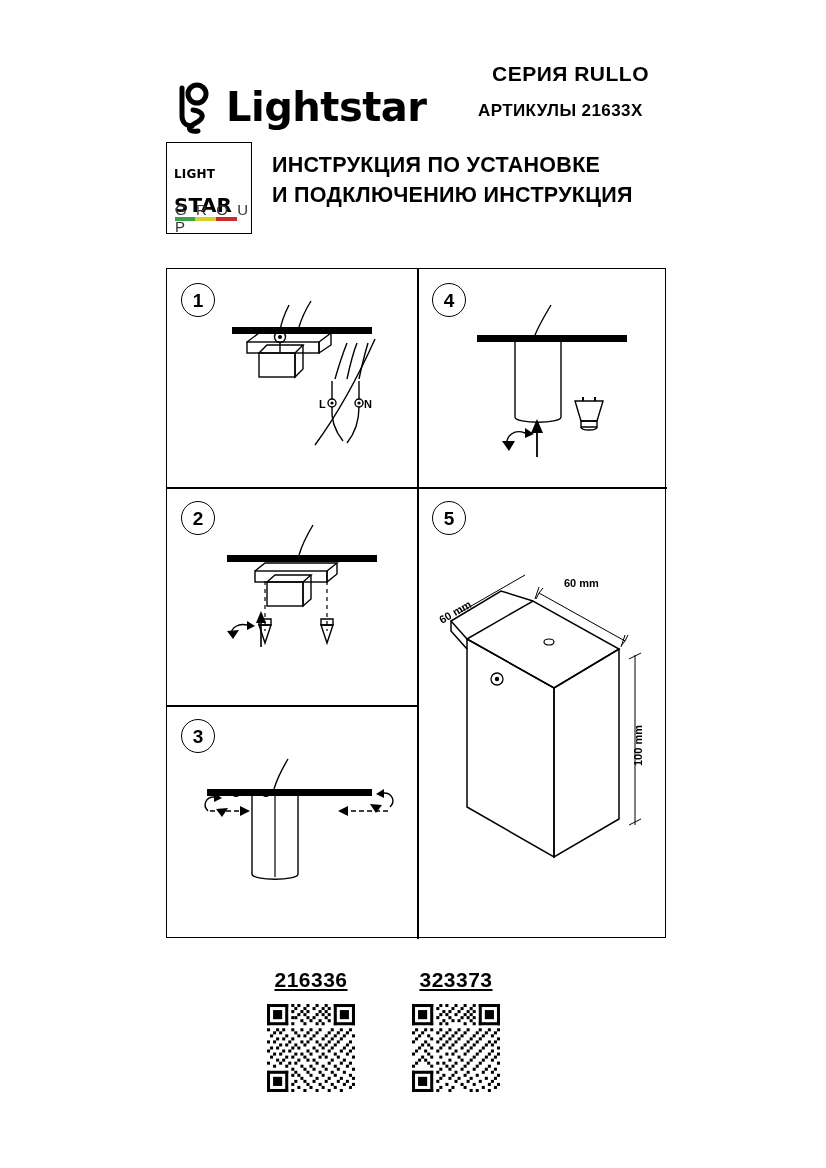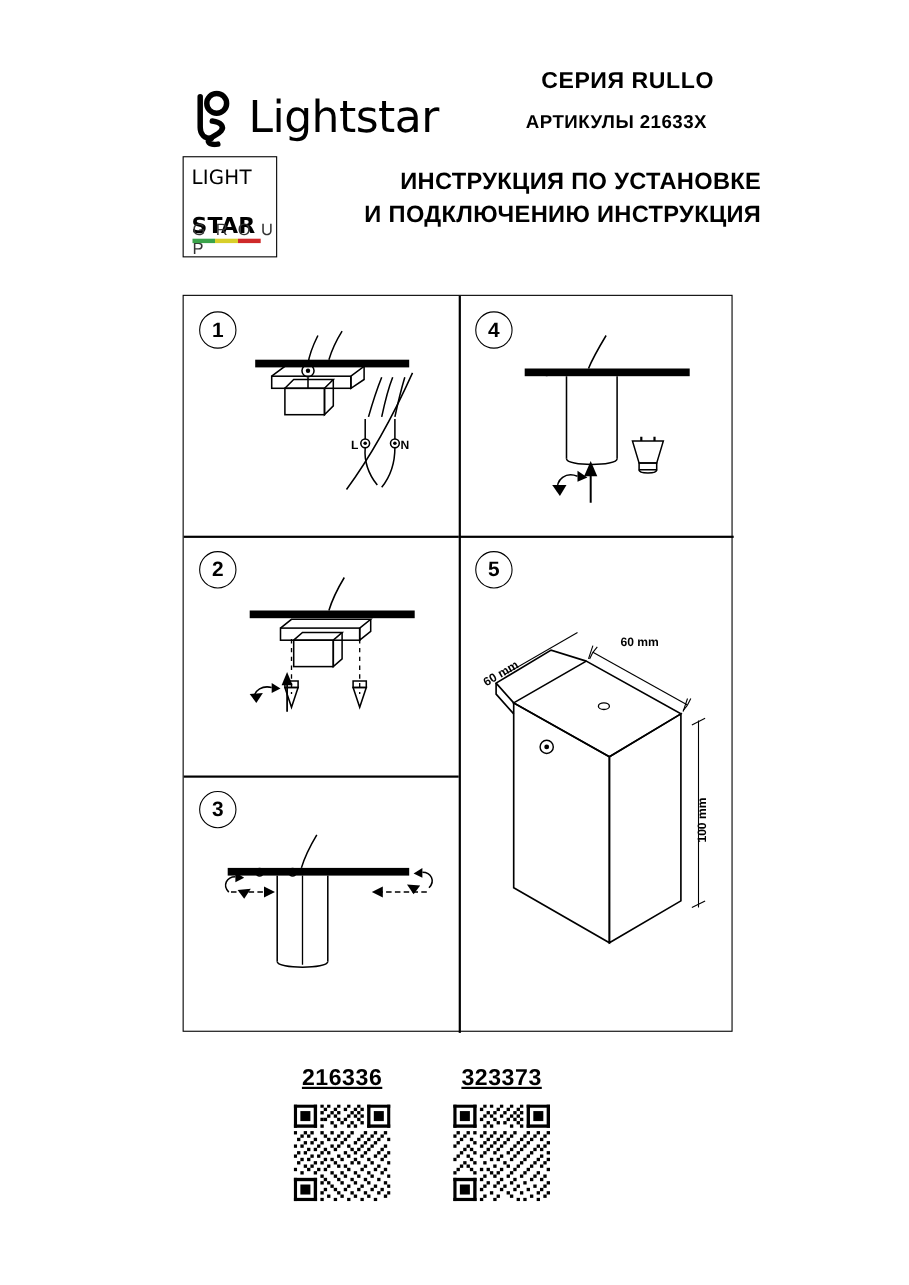"Lightstar" .brand-word { font-weight: 400 -> 700 }
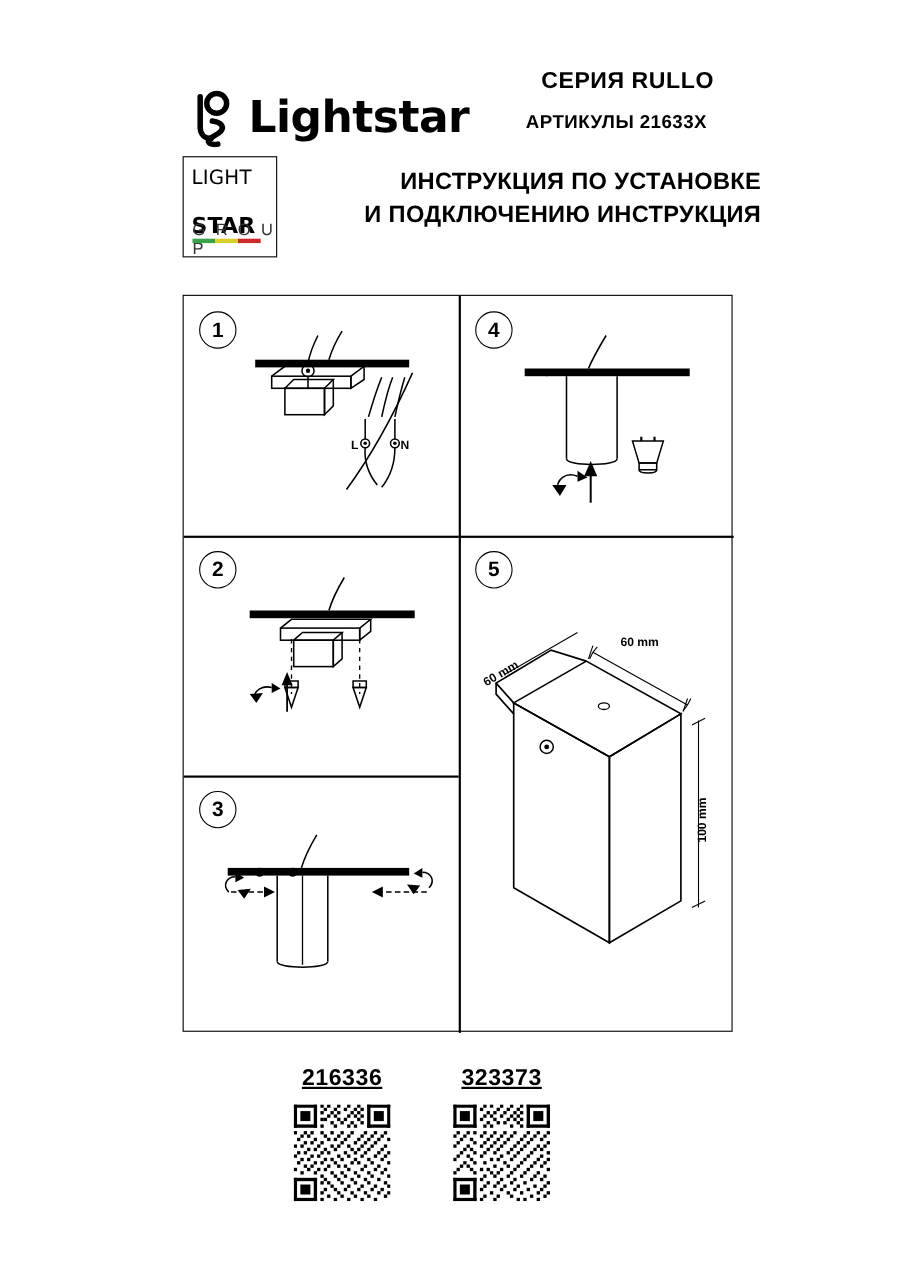"LIGHT" .group-box .g-light { font-size: 18px -> 12px; font-weight: normal -> bold; top: 8px -> 24px }
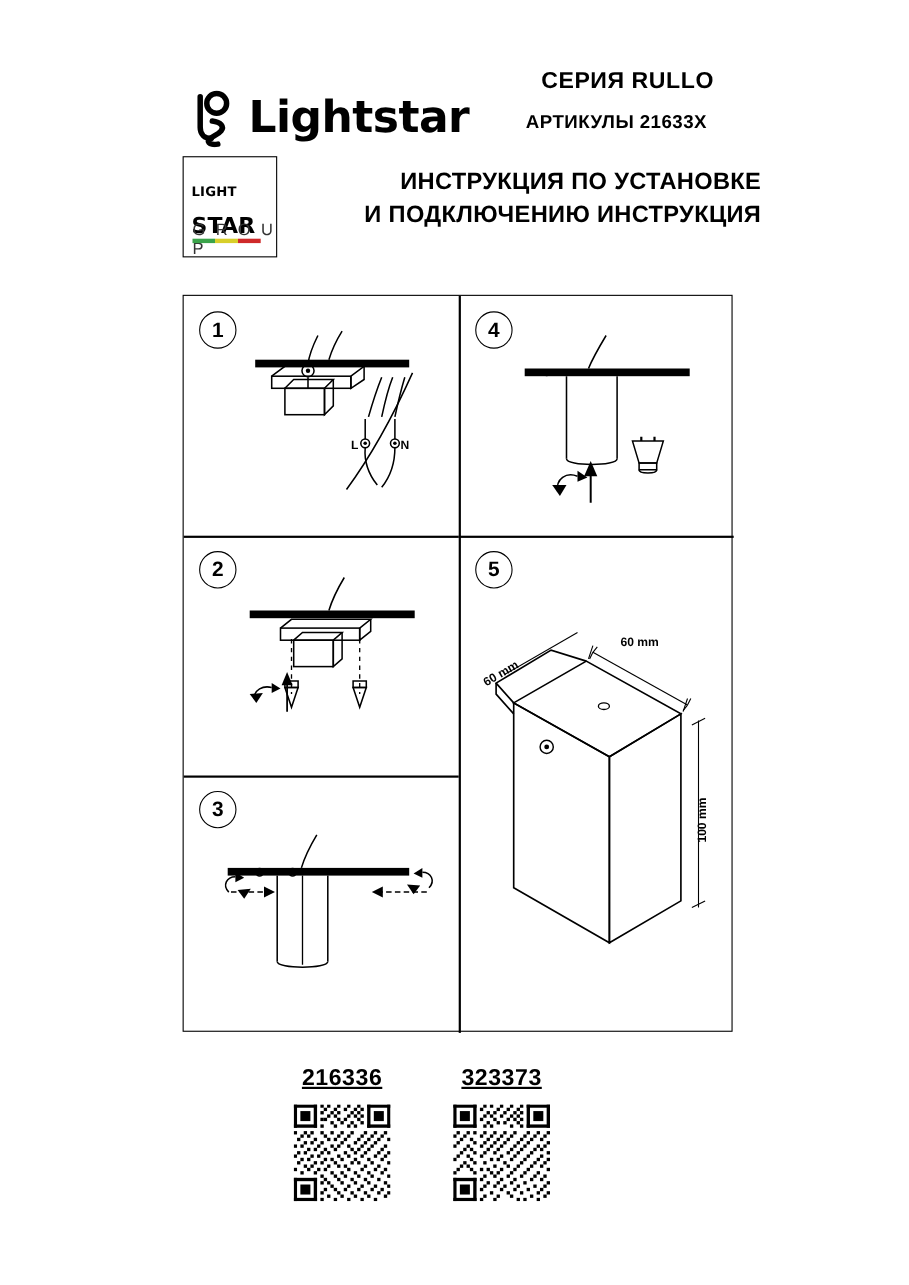"ИНСТРУКЦИЯ ПО УСТАНОВКЕ" .instr-title { text-align: right -> left }
